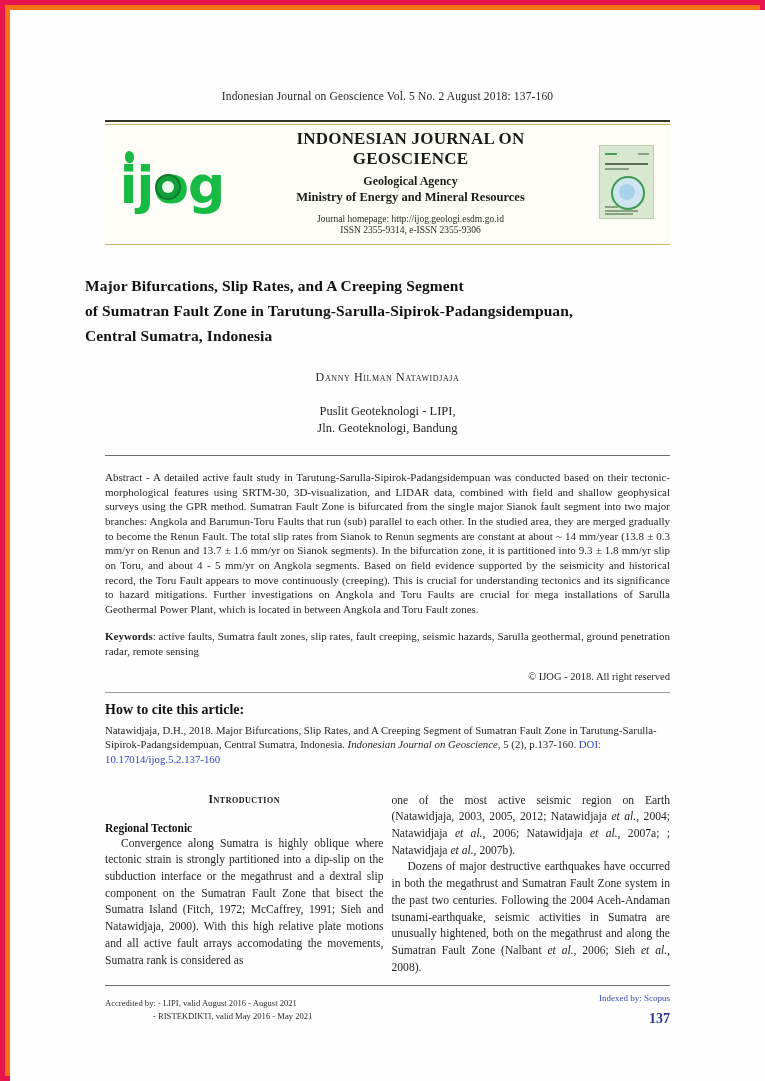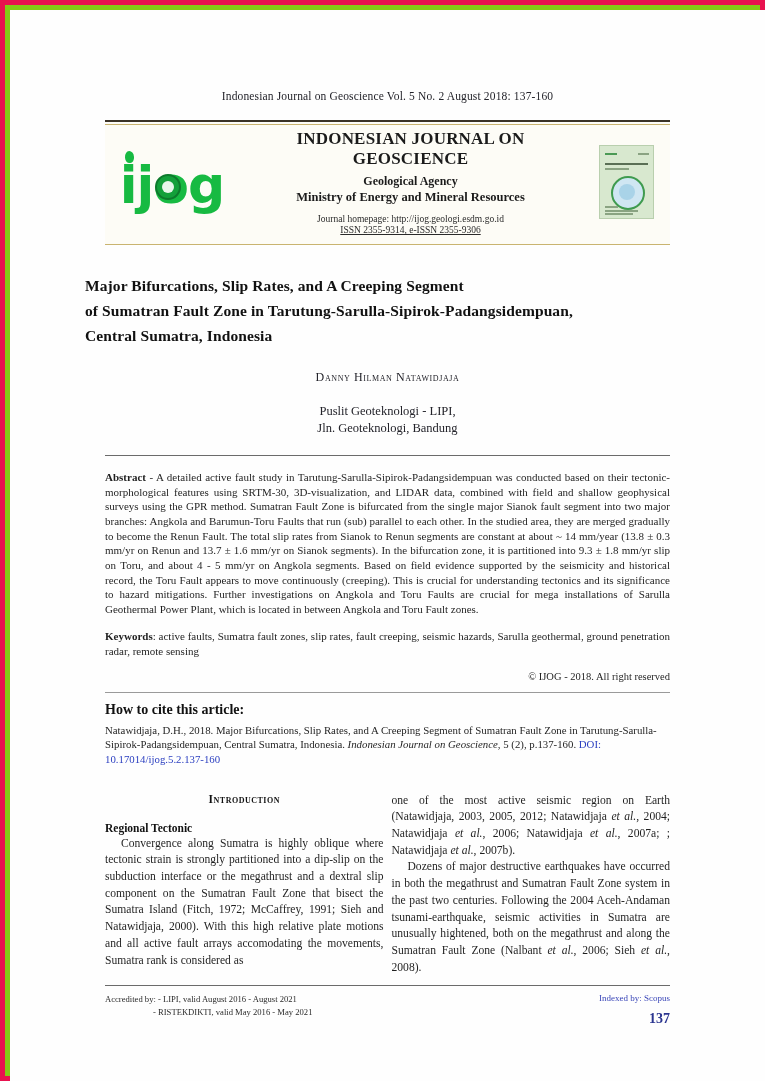"Indonesian Journal on Geoscience Vol." .page-frame { background: #84cc16 -> #f97316 }
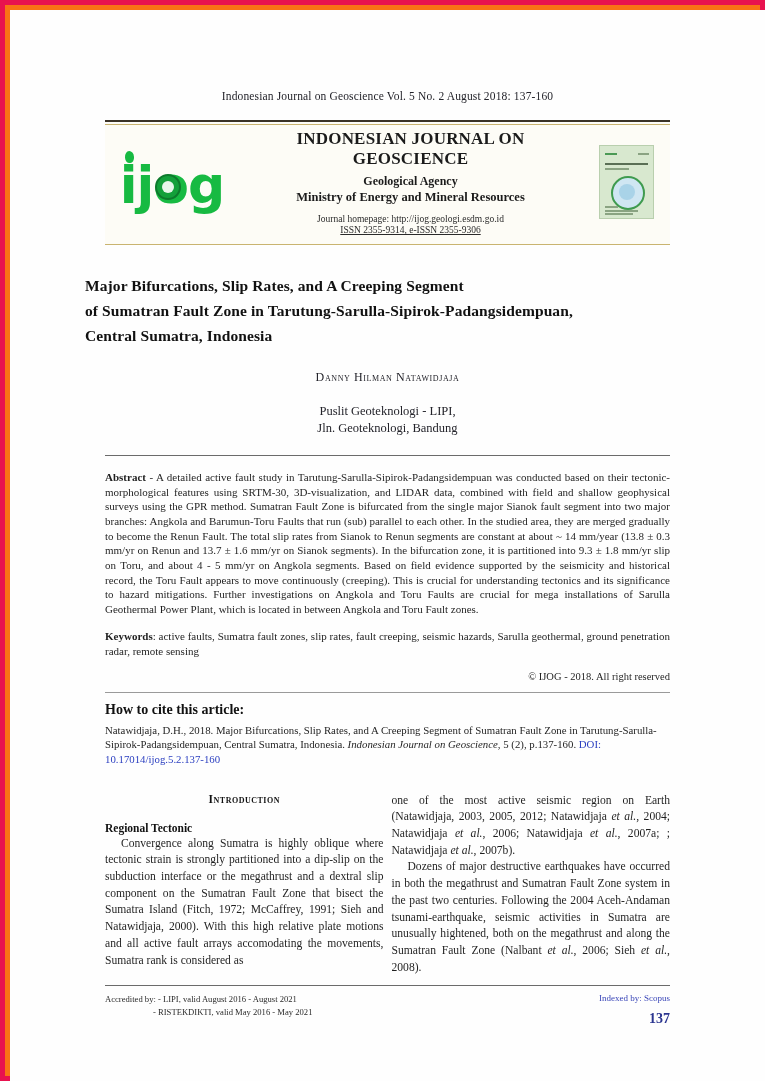"ISSN 2355-9314, e-ISSN 2355-9306" .mh-issn { text-decoration: underline -> none }
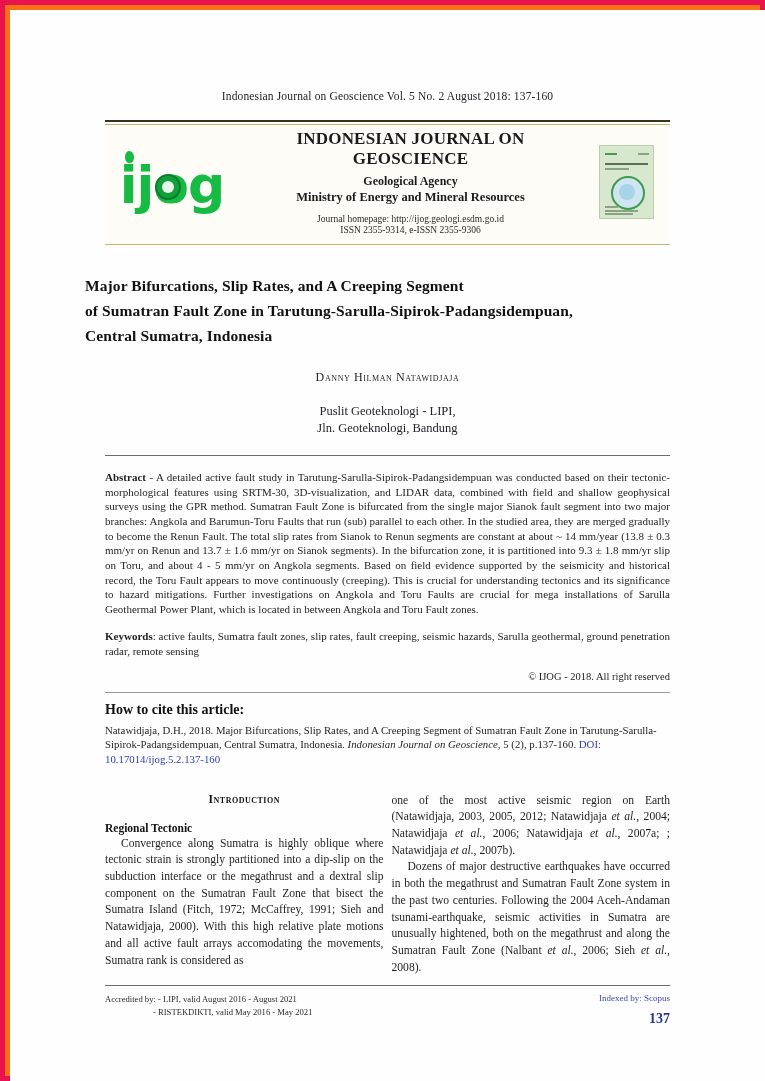"Abstract" .abstract-p b { font-weight: 700 -> 400 }
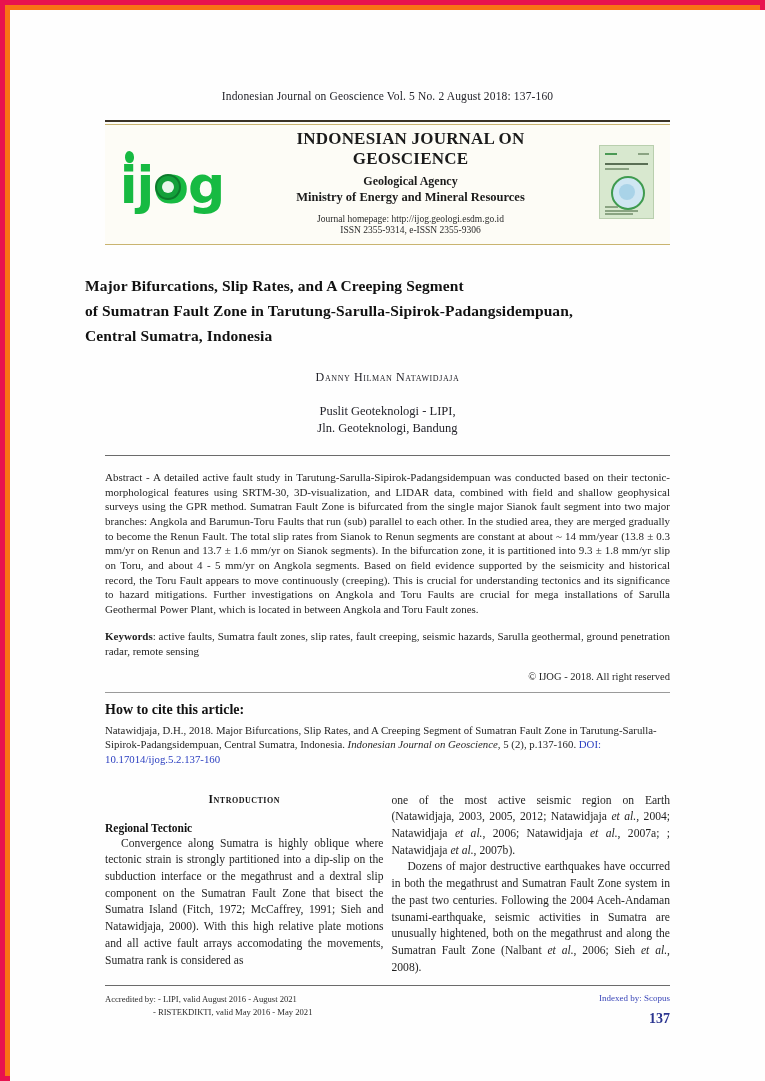"Accredited by: - LIPI, valid" .footer { align-items: flex-start -> center }
